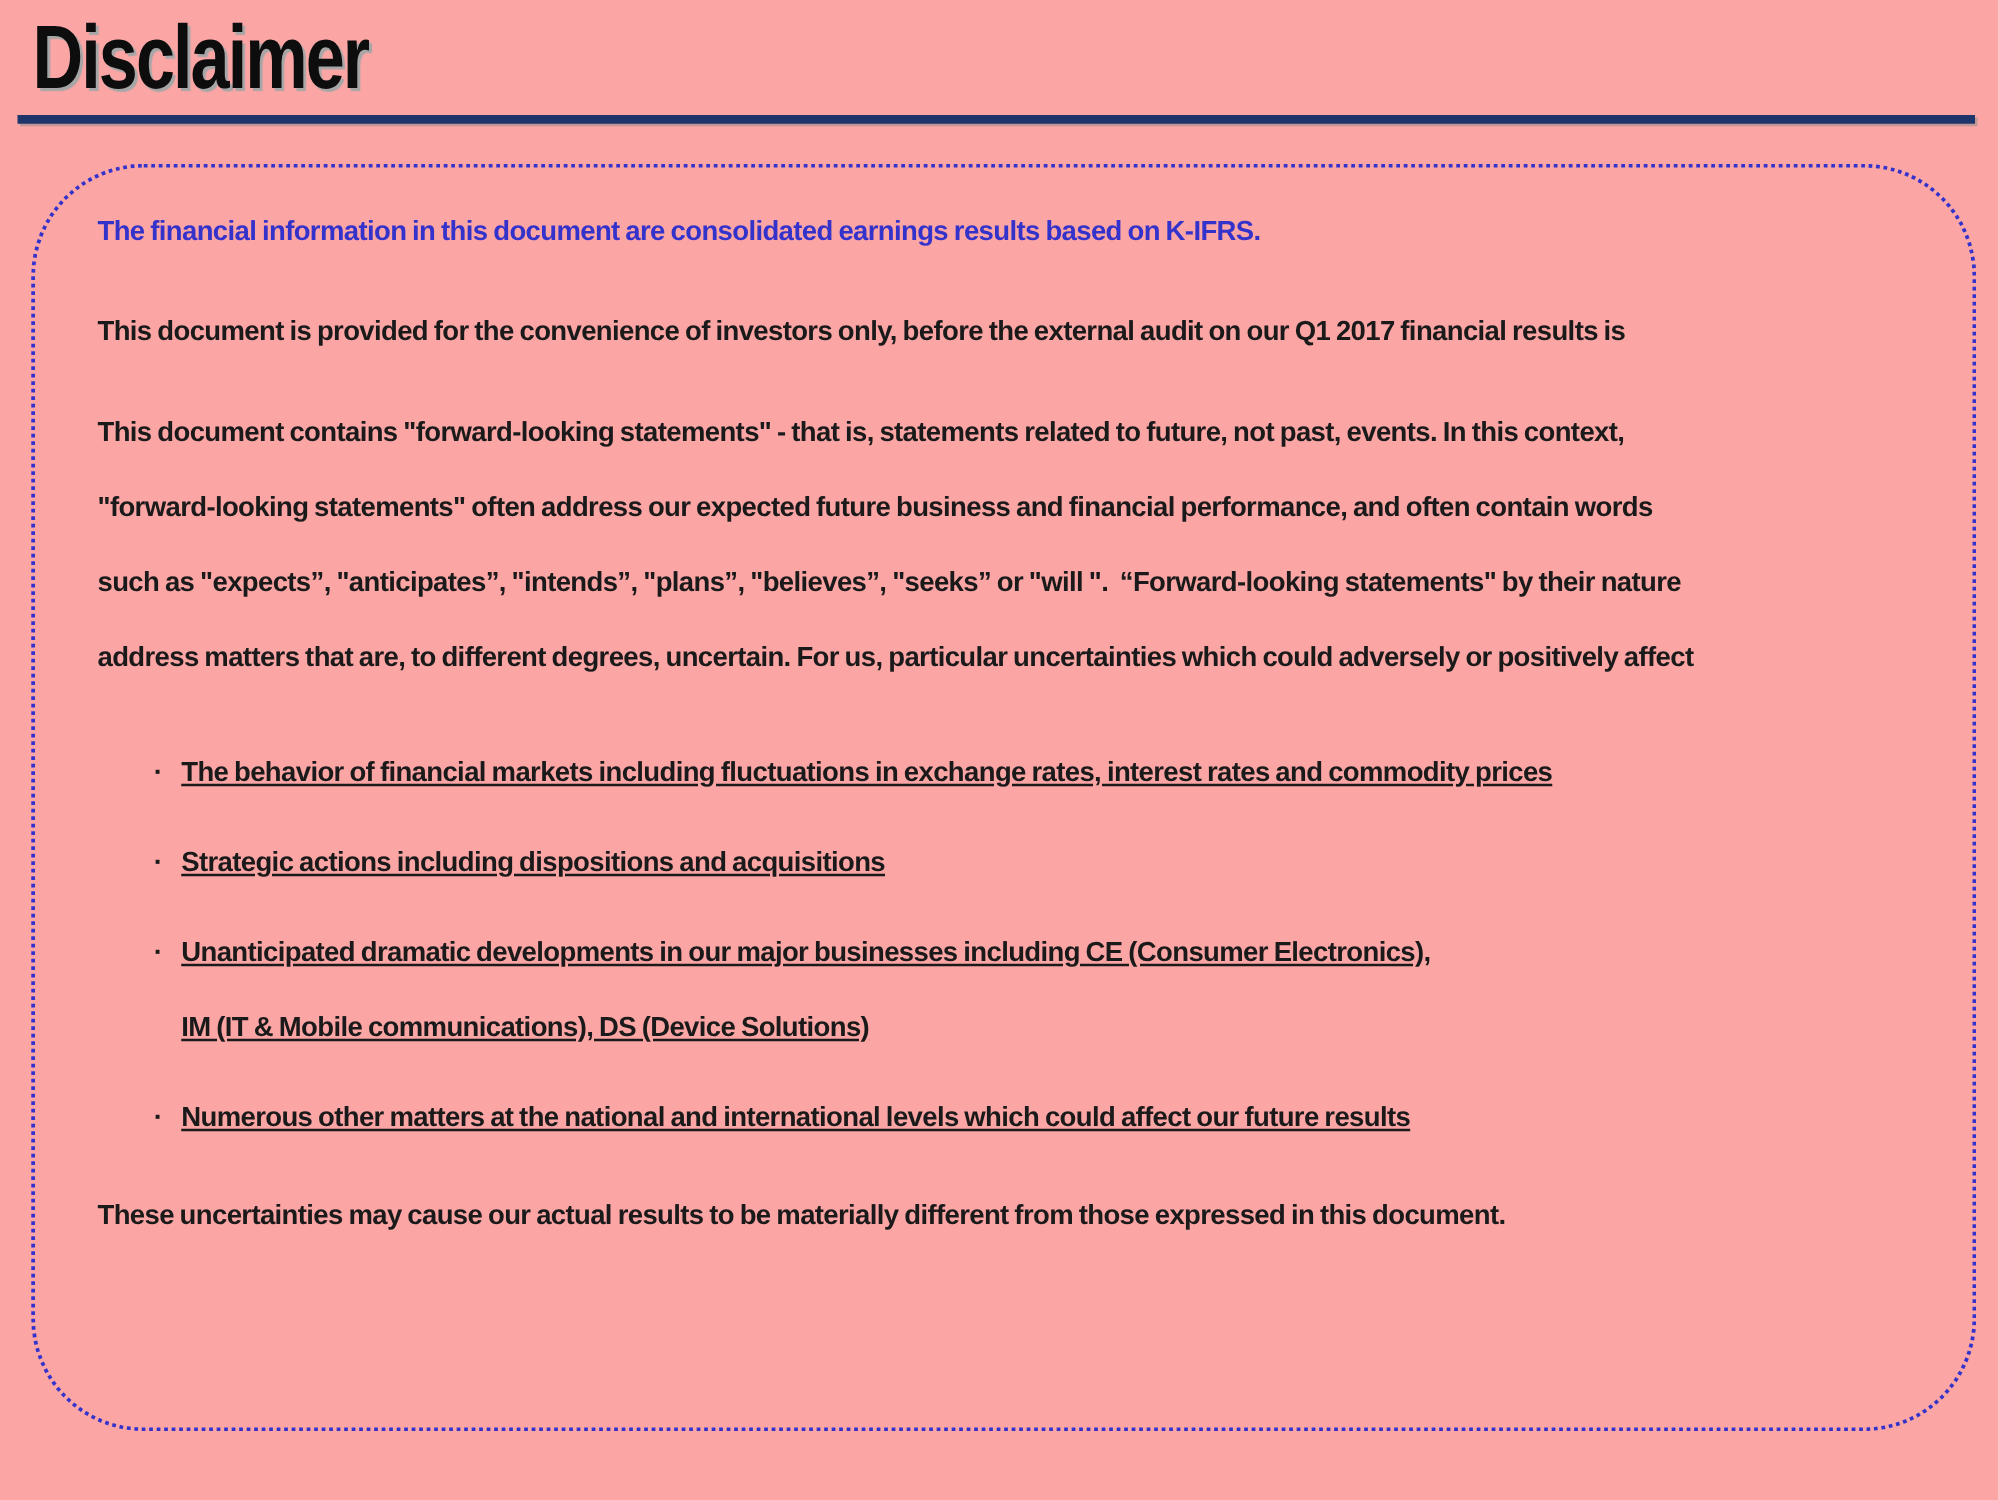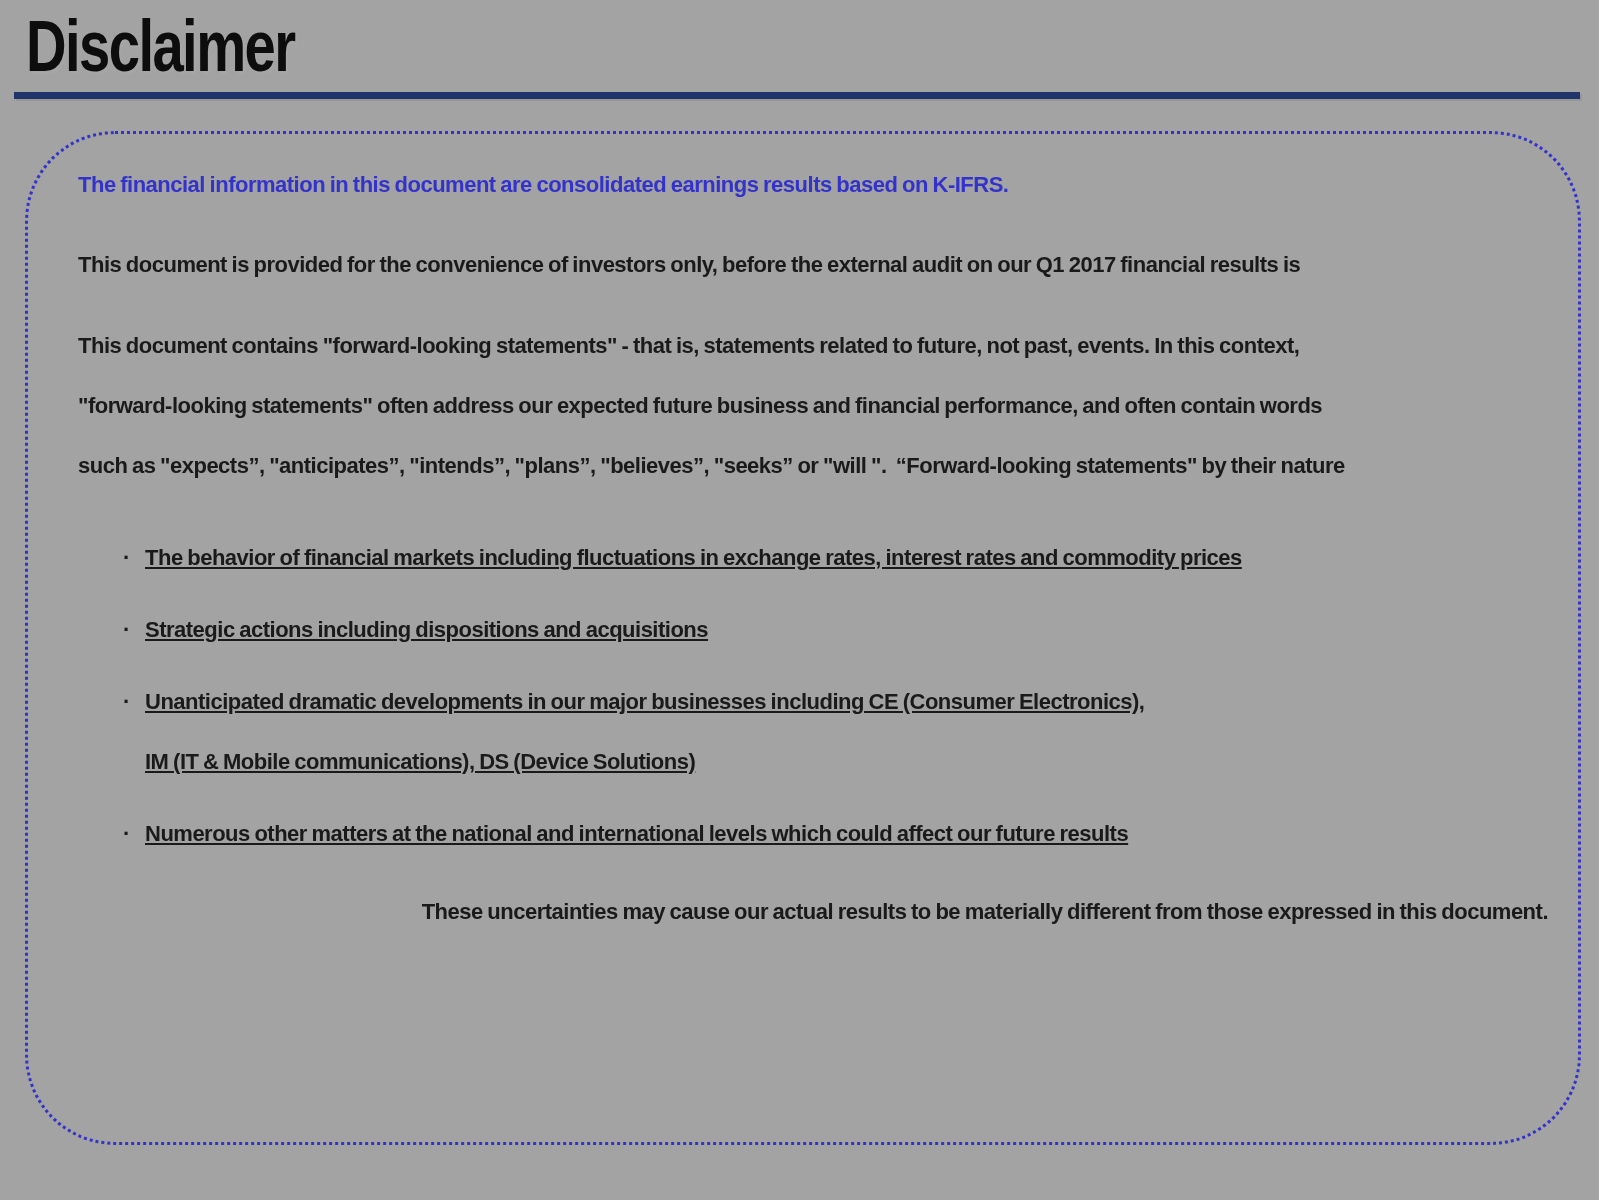"Disclaimer" .slide { background: #a3a3a3 -> #fca5a5 }
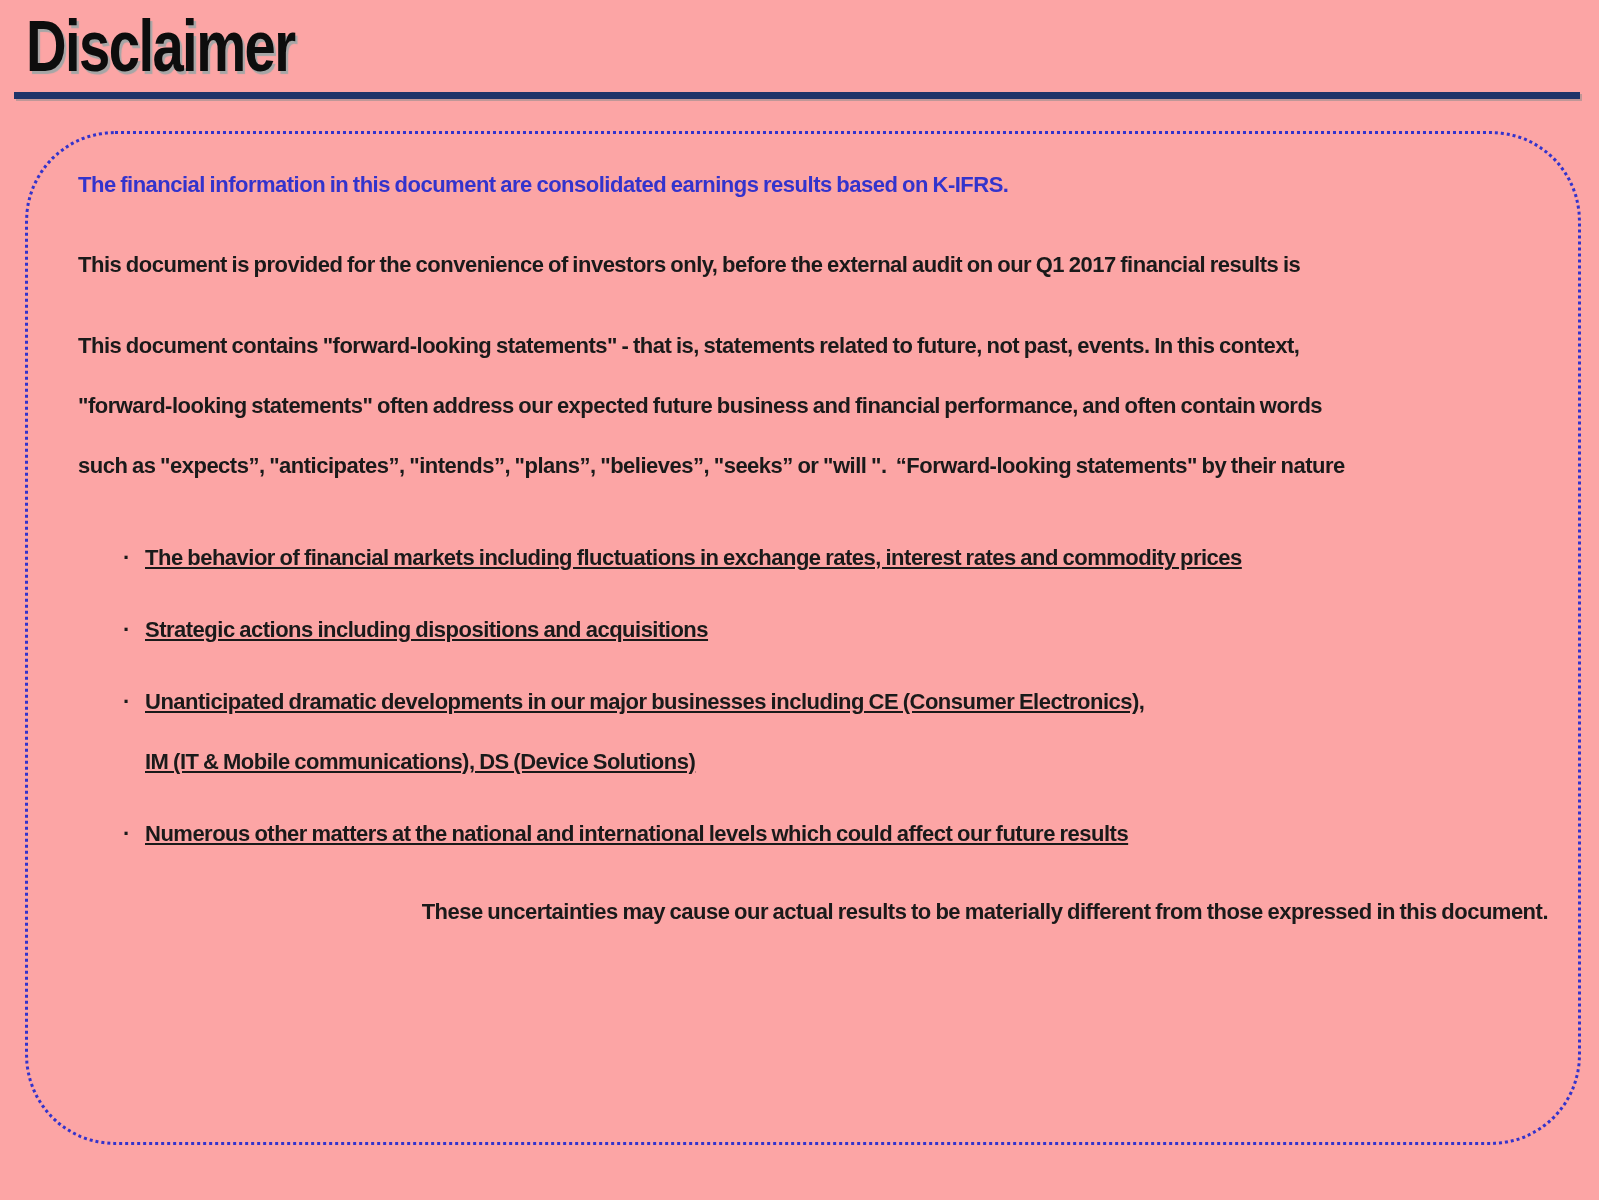"address matters that are, to" div.line { html: none -> <div>address matters that are, to different degrees, uncertain. For us, particular uncertainties which could adversely or positively affect</div> }
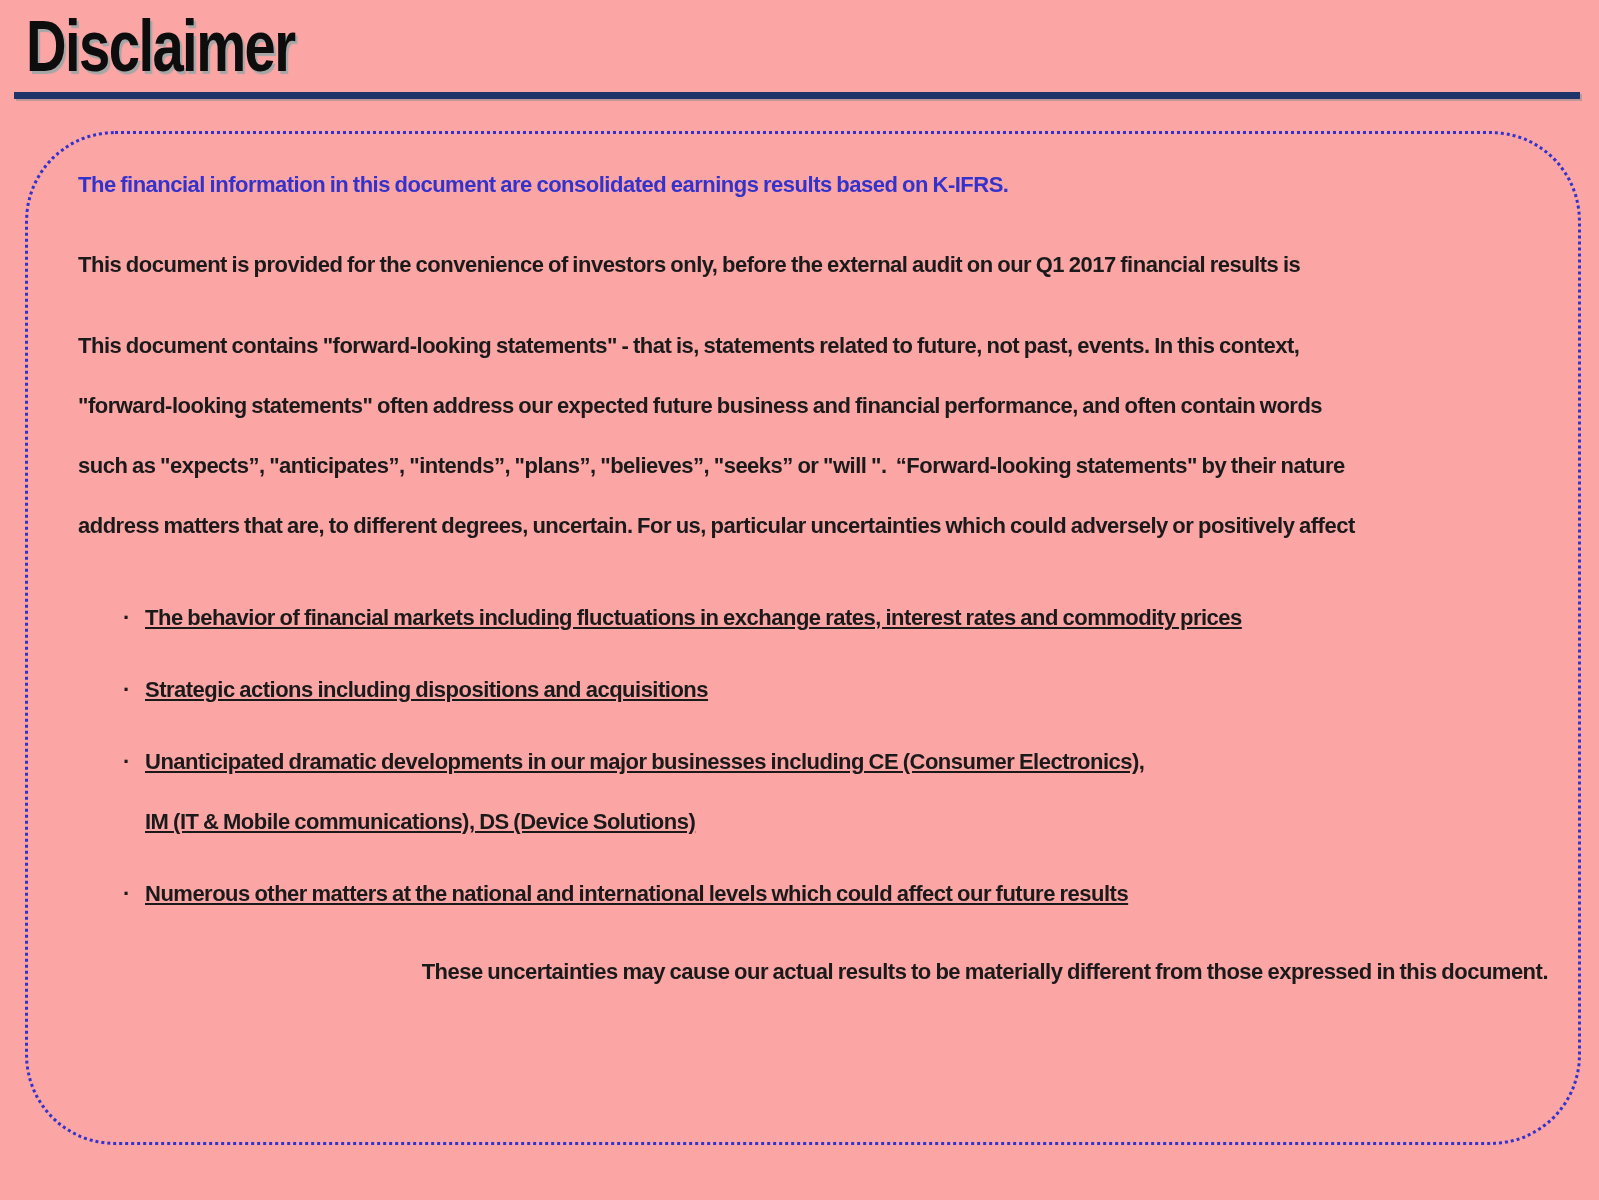"These uncertainties may cause our" .closing { text-align: right -> none }
